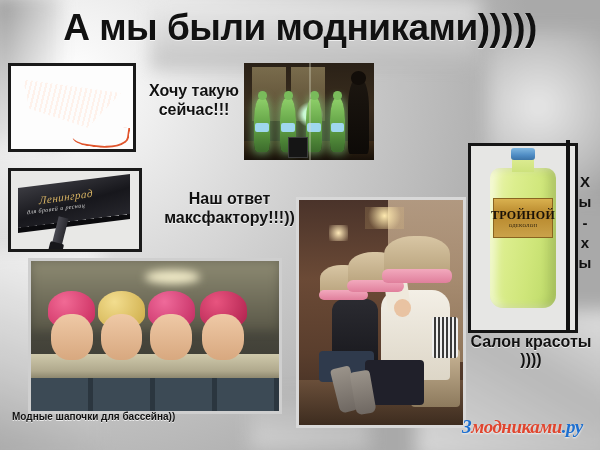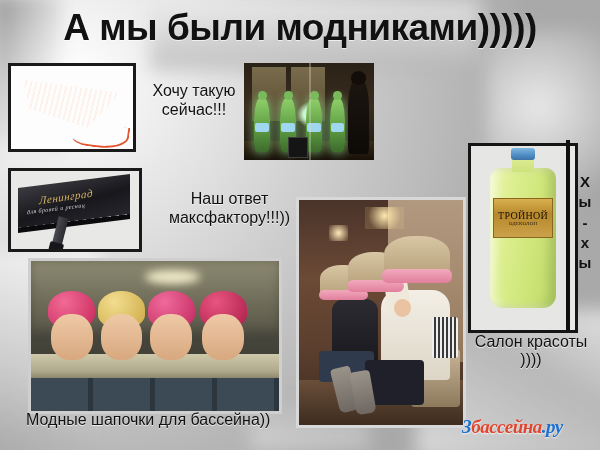"Хочу такую сейчас!!!" .cap { font-weight: normal -> bold }
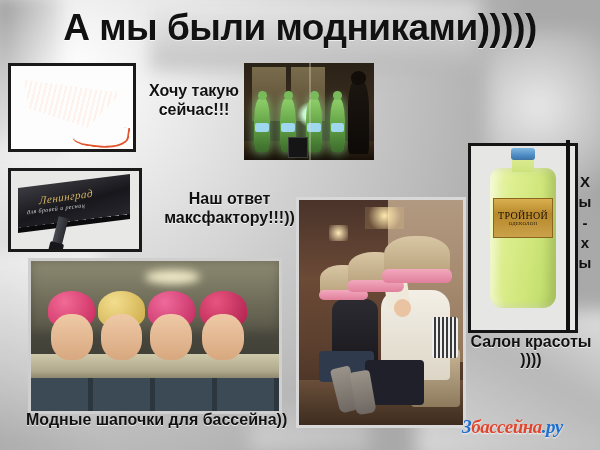"ТРОЙНОЙ" .bl-1 { font-size: 10px -> 12px; font-weight: normal -> bold }
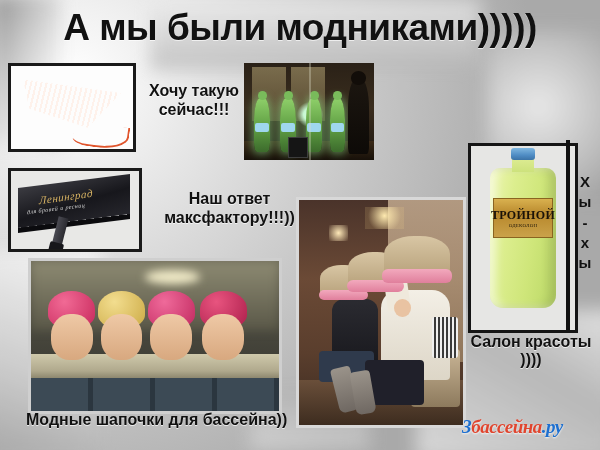"Модные шапочки для бассейна))" .cap-pool { font-size: 16px -> 10px; left: 26px -> 12px }
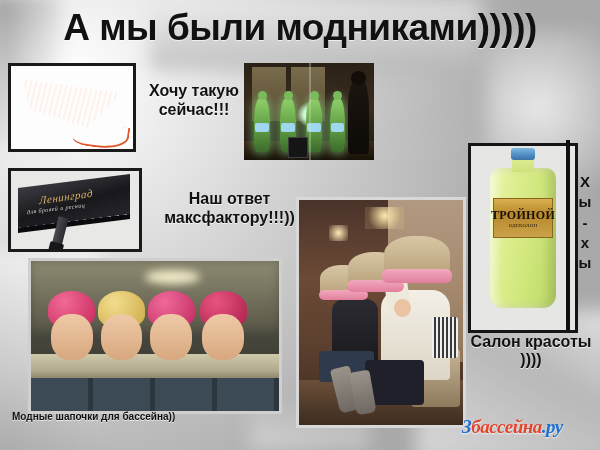"бассейна" span.wm-mid { text: бассейна -> модниками }
